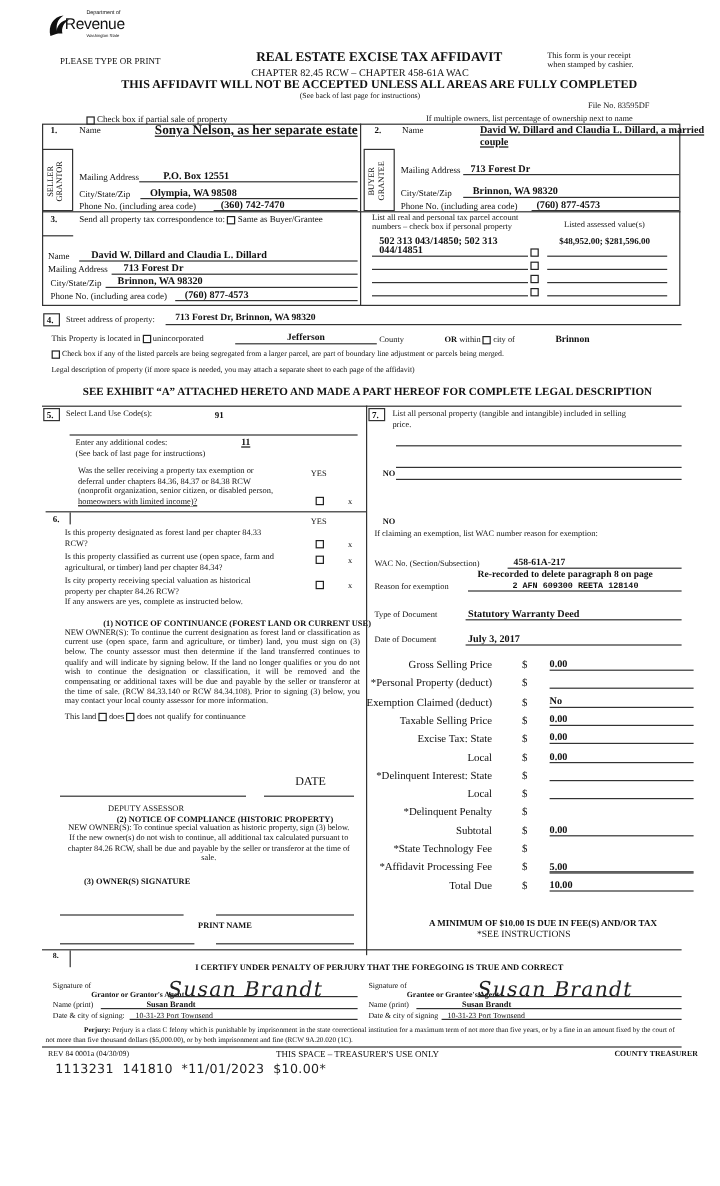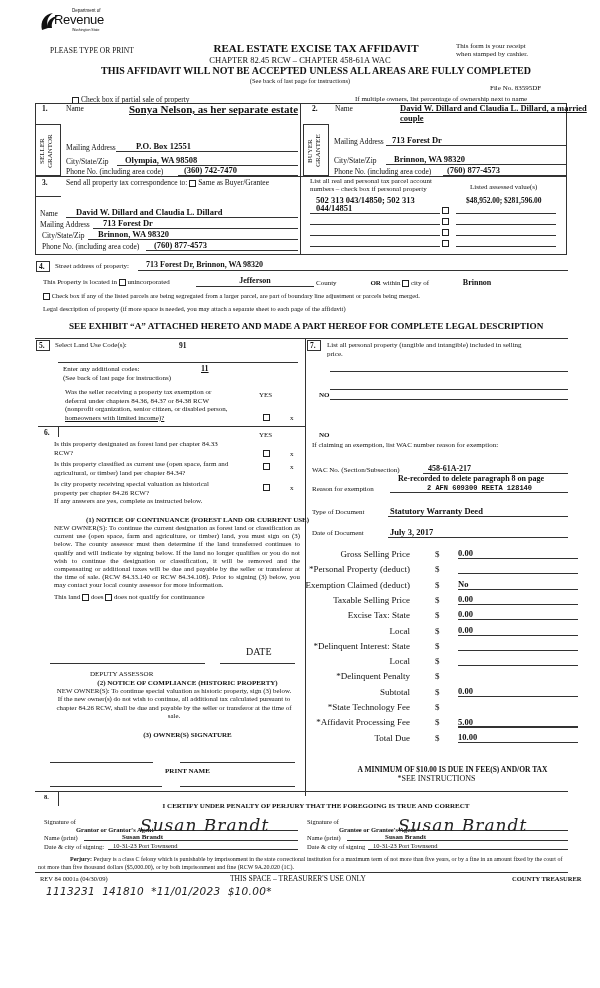"(3) OWNER(S) SIGNATURE" div.abs { text-align: center -> none }
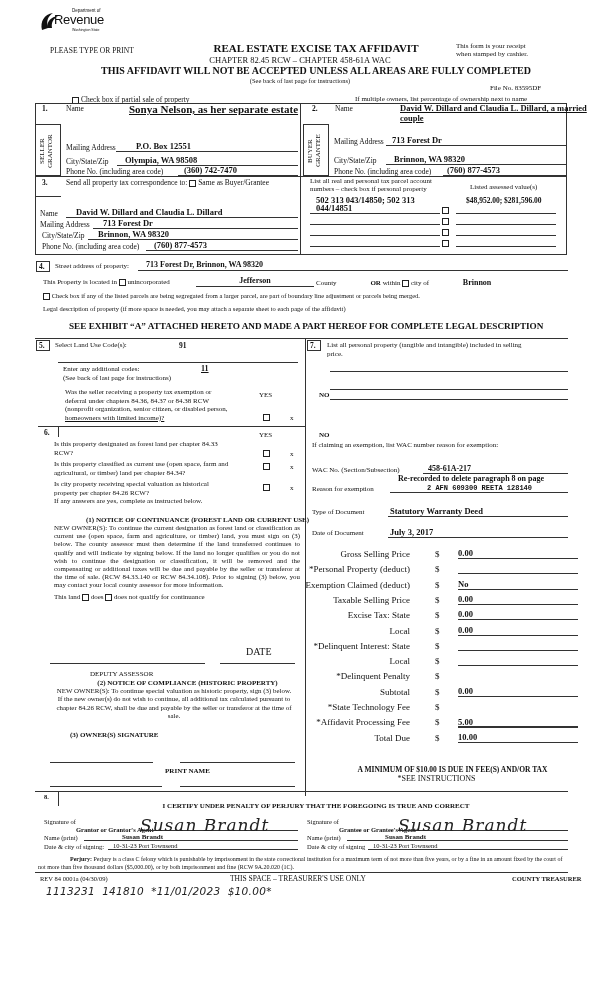"1113231 141810 *11/01/2023 $10.00*" div.abs { font-style: italic -> none }
